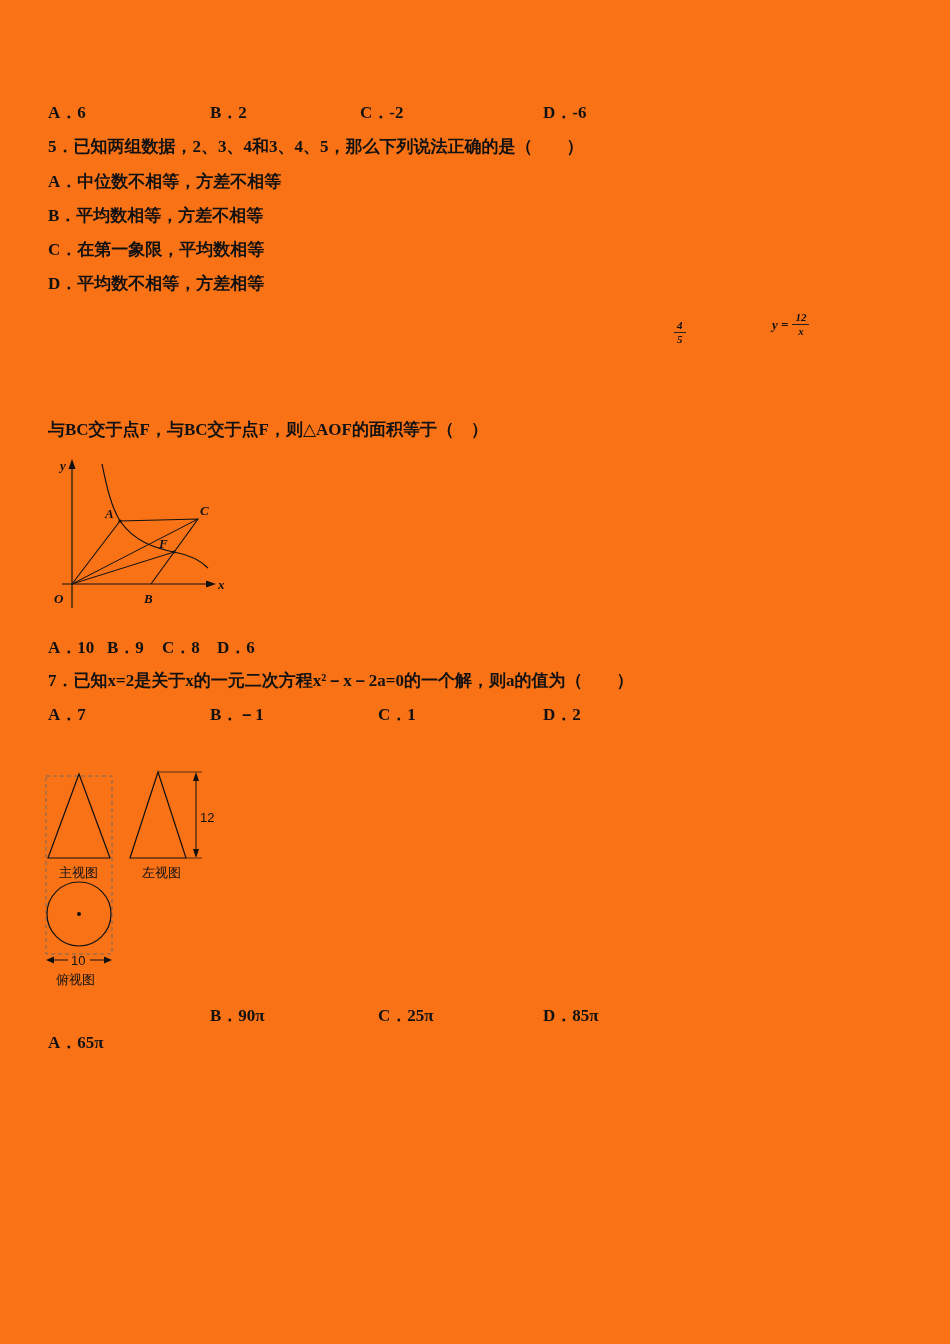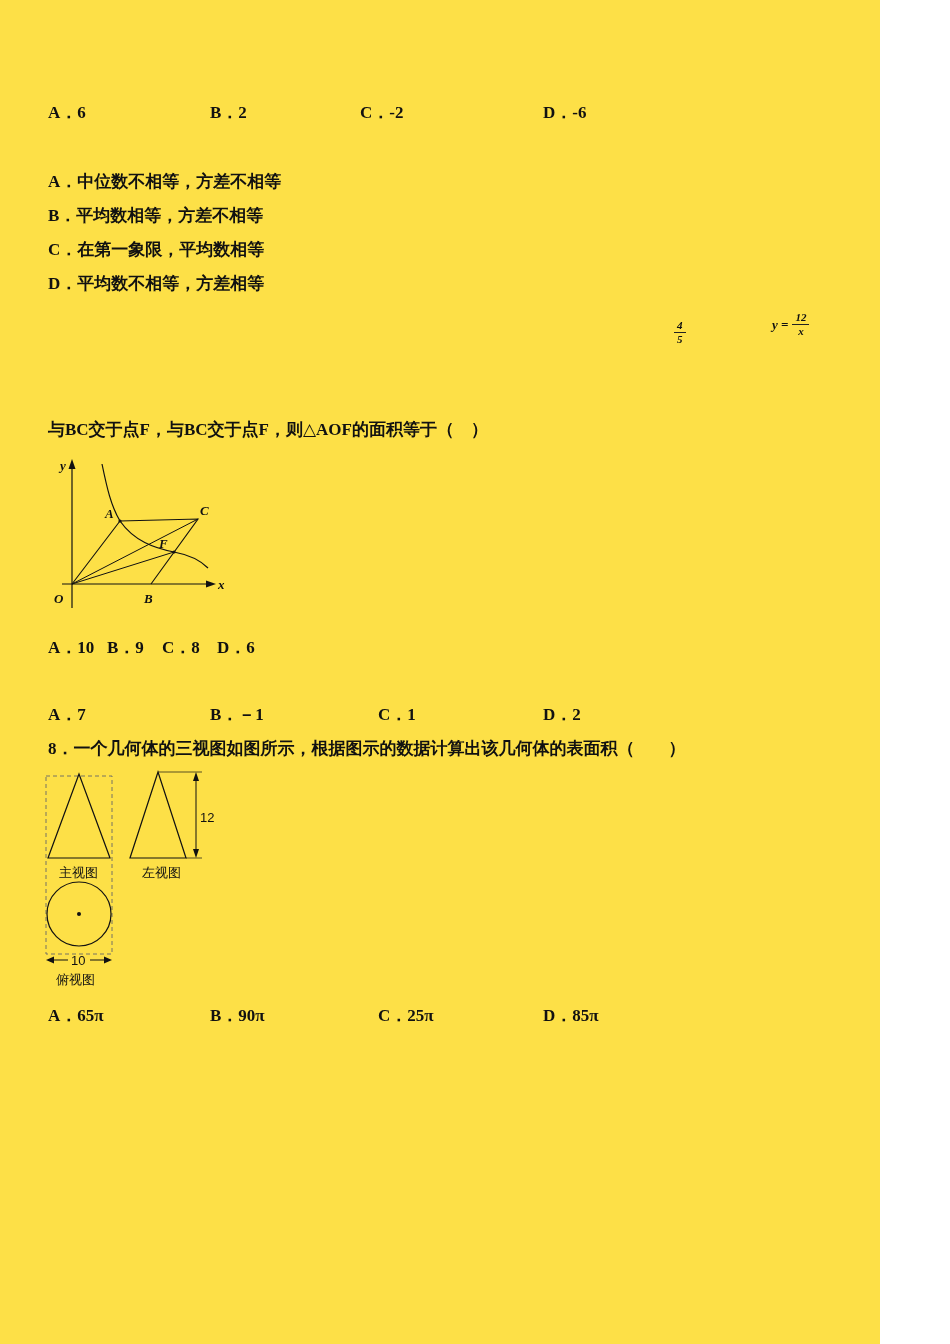"A．6" .page { background: #fde047 -> #f97316; width: 880px -> 950px }
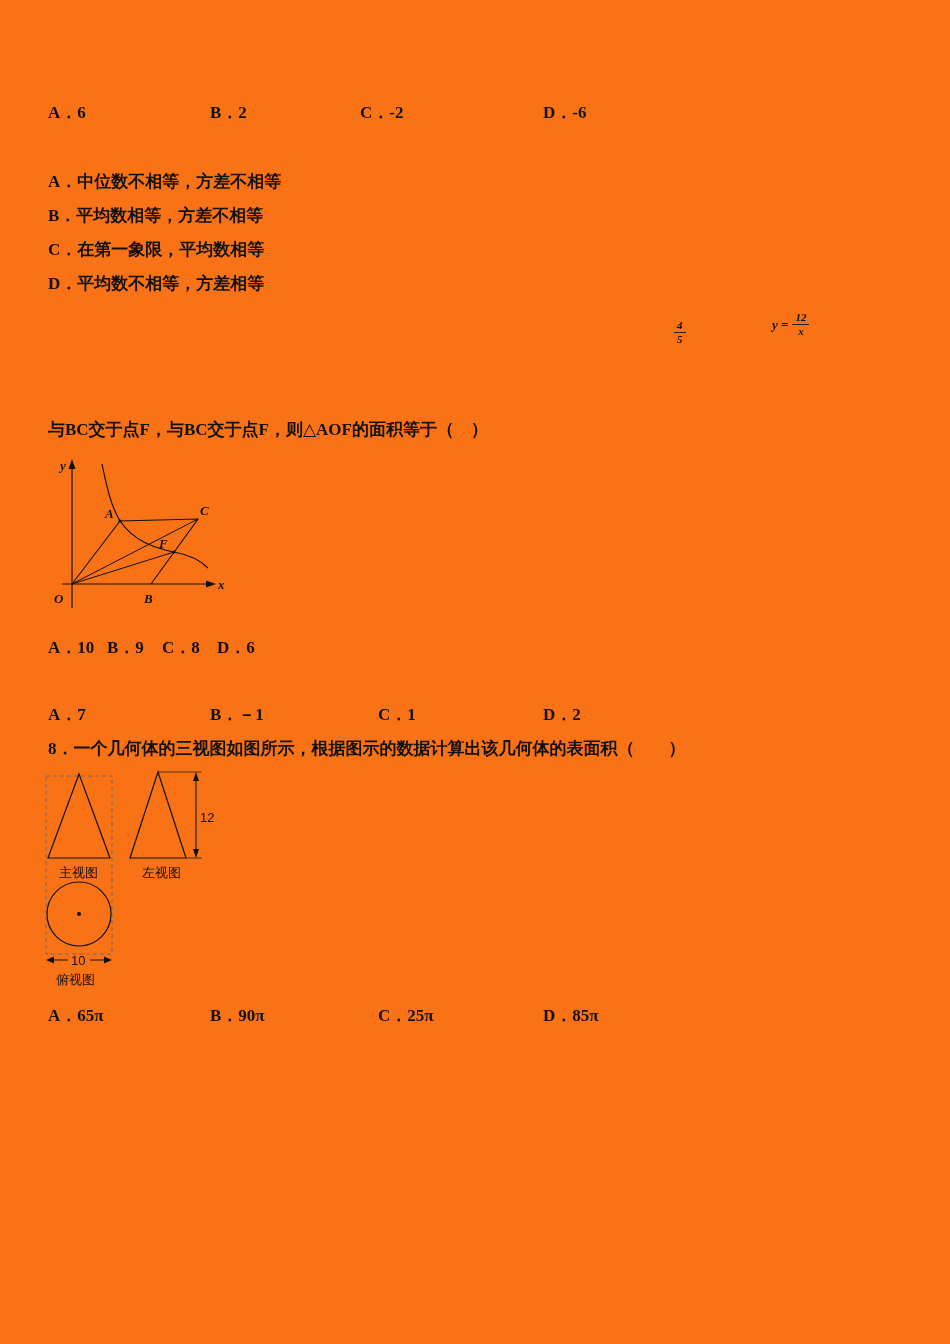"5．已知两组数据，2、3、4和3、4、5，那么下列说法正确的是（ ）" span.t { html: none -> <span>5．已知两组数据，2、3、4和3、4、5，那么下列说法正确的是（ ）</span> }
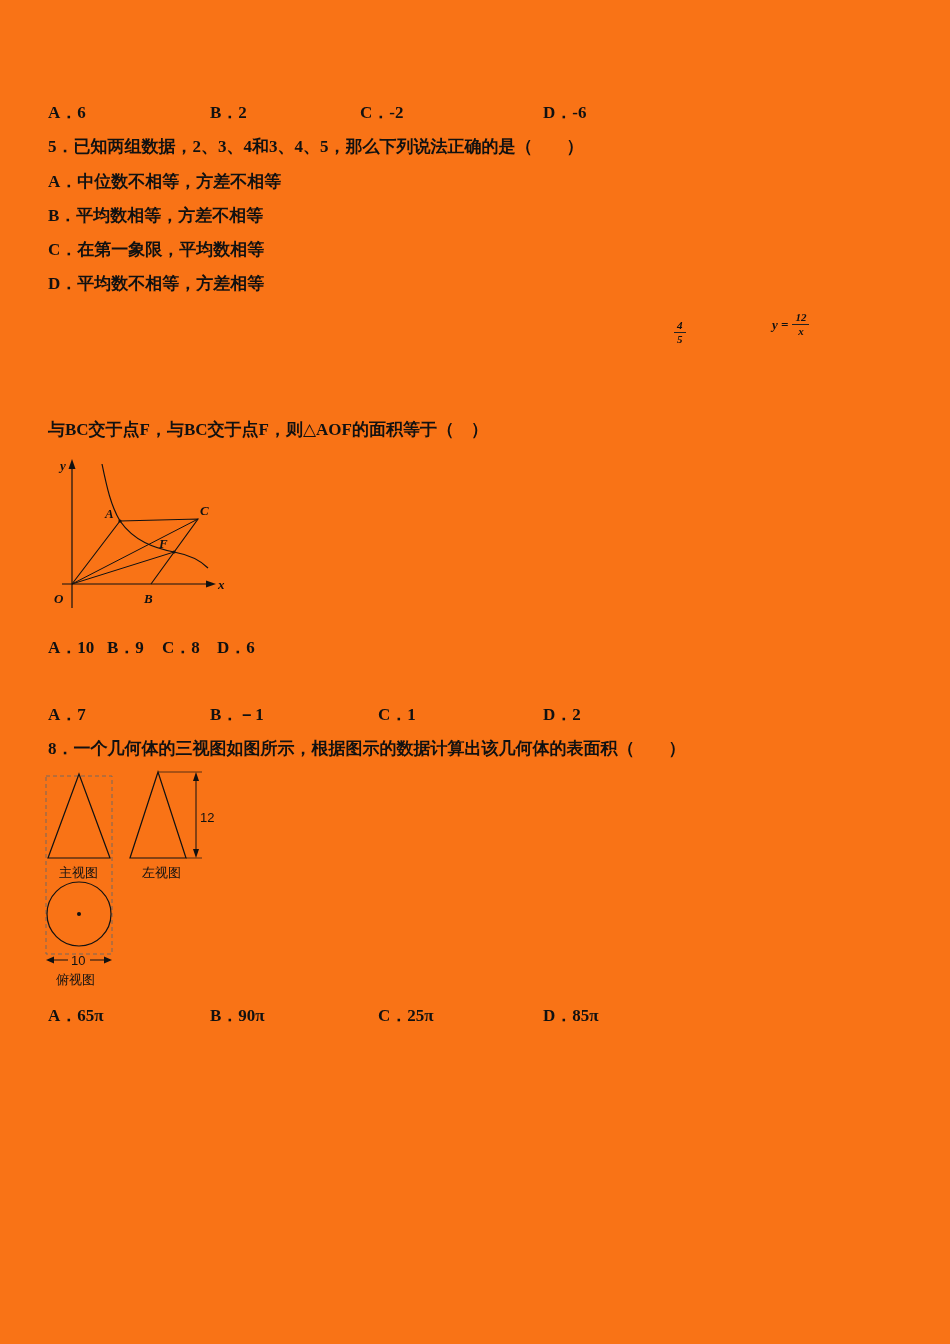"7．已知x=2是关于x的一元二次方程x²－x－2a=0的一个解，则a的值为（ ）" span.t { html: none -> <span>7．已知x=2是关于x的一元二次方程x²－x－2a=0的一个解，则a的值为（ ）</span> }
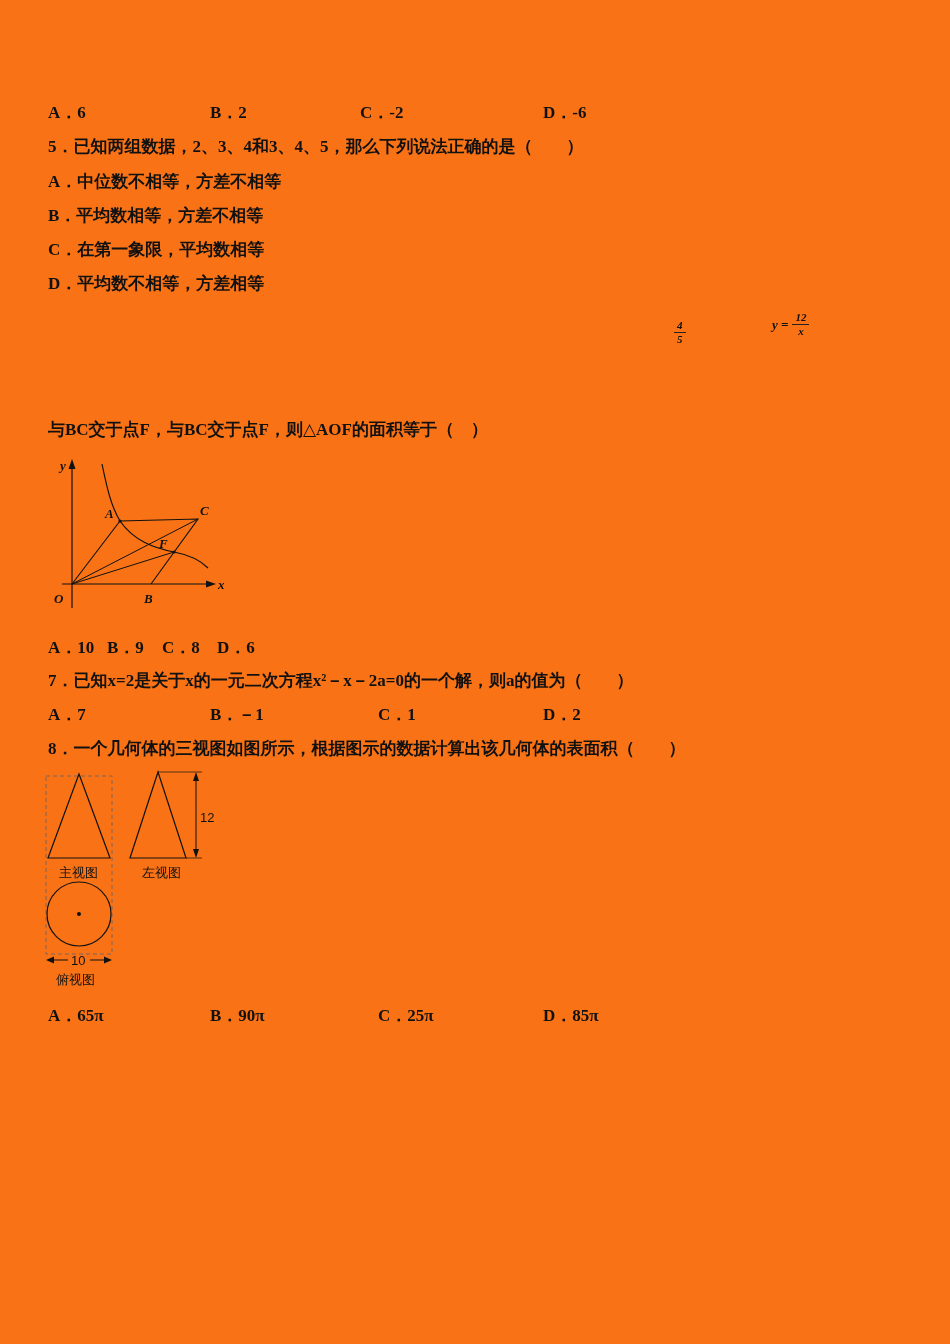"8．一个几何体的三视图如图所示，根据图示的数据计算出该几何体的表面积（ ）" span.t { html: <span>8．一个几何体的三视图如图所示，根据图示的数据计算出该几何体的表面积（ ）</span> -> none }
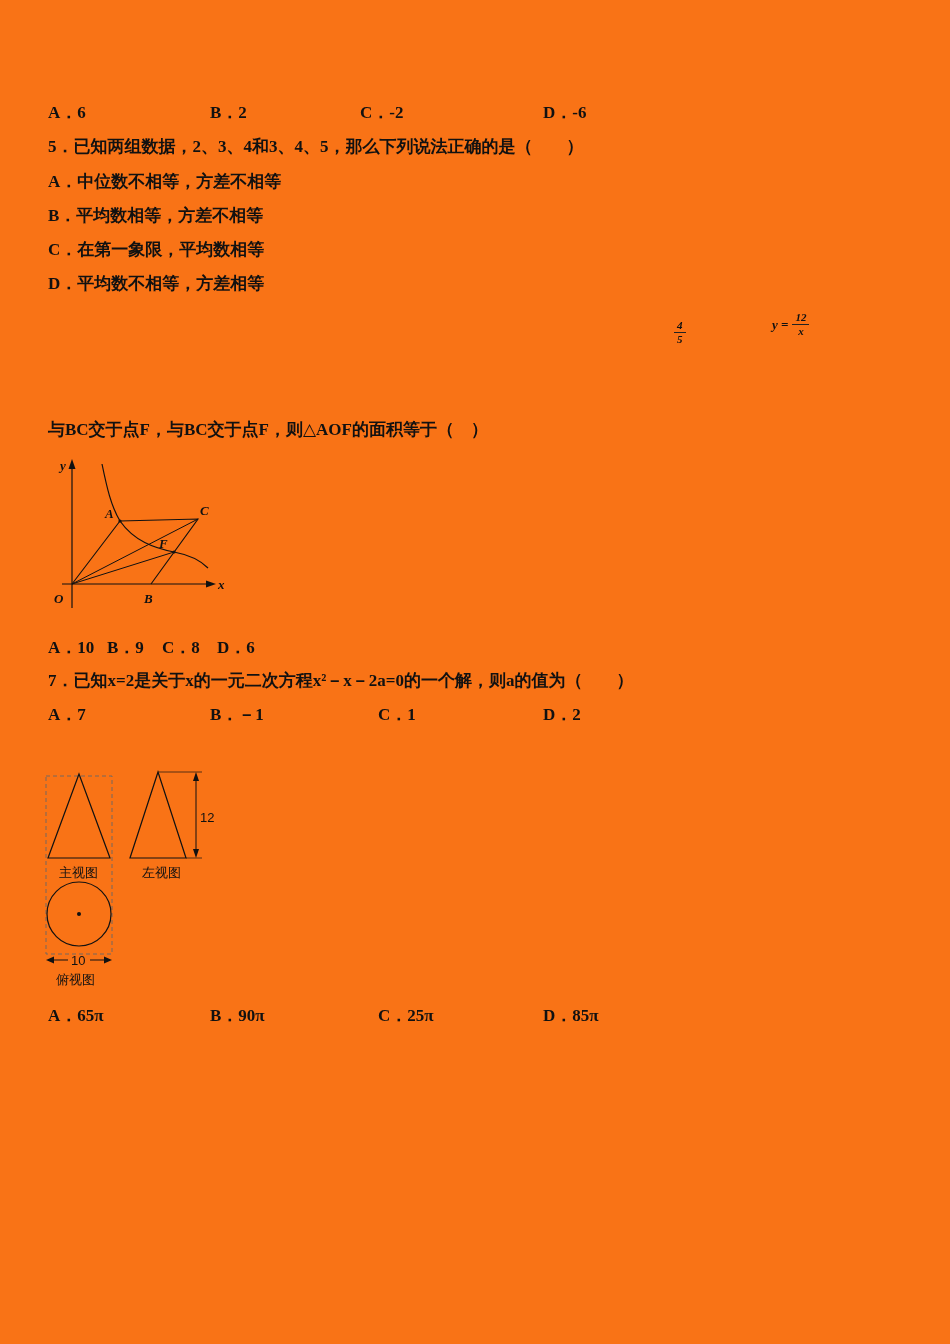"A．65π" span.t { top: 1005px -> 1032px }
